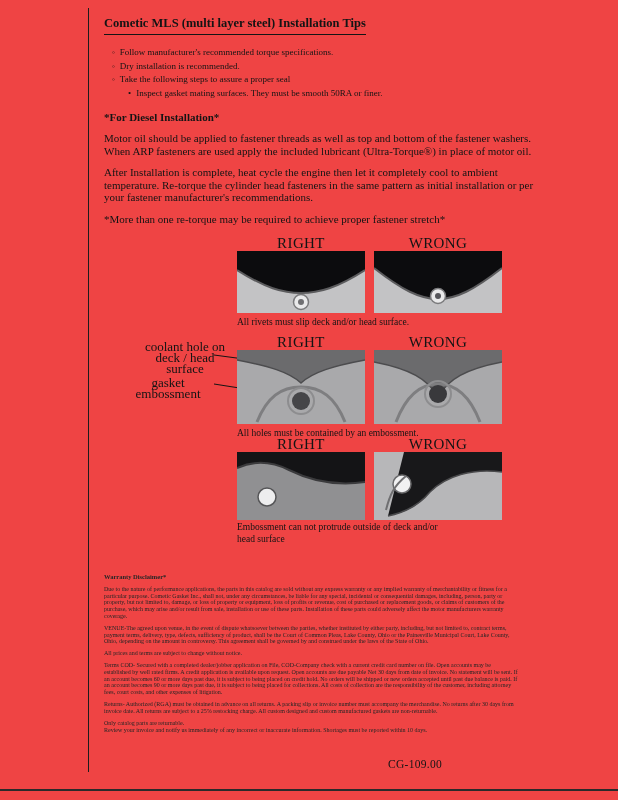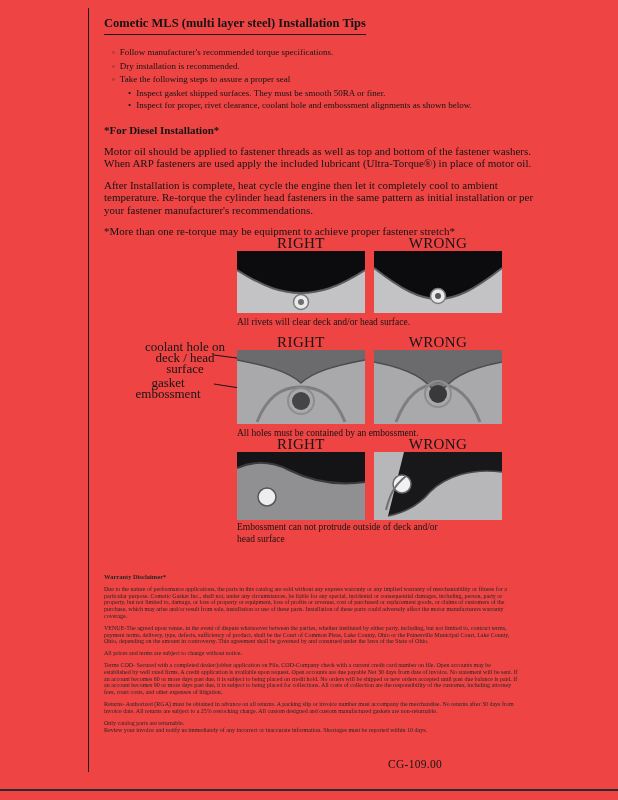"Inspect gasket shipped surfaces. They" li { text: shipped -> mating }
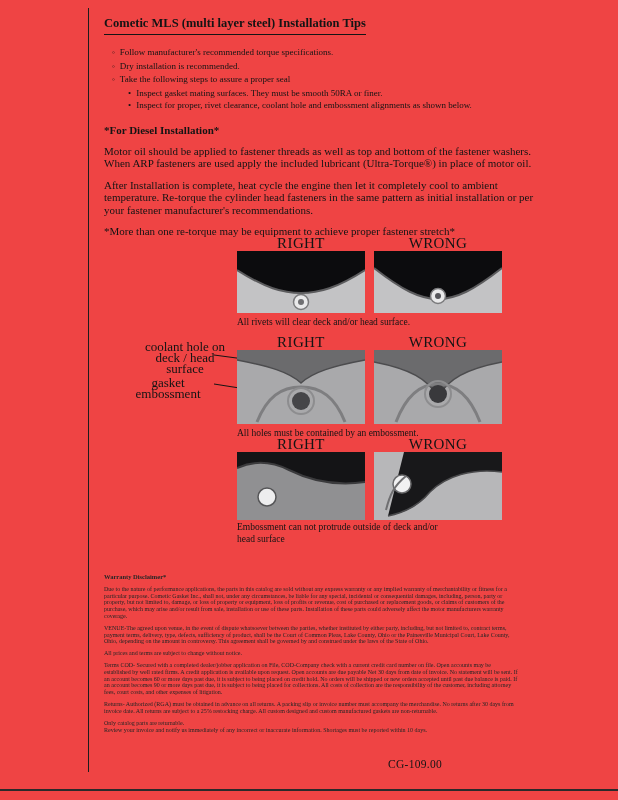"Inspect for proper, rivet clearance," li { html: <li>Inspect for proper, rivet clearance, coolant hole and embossment alignments as shown below.</li> -> none }
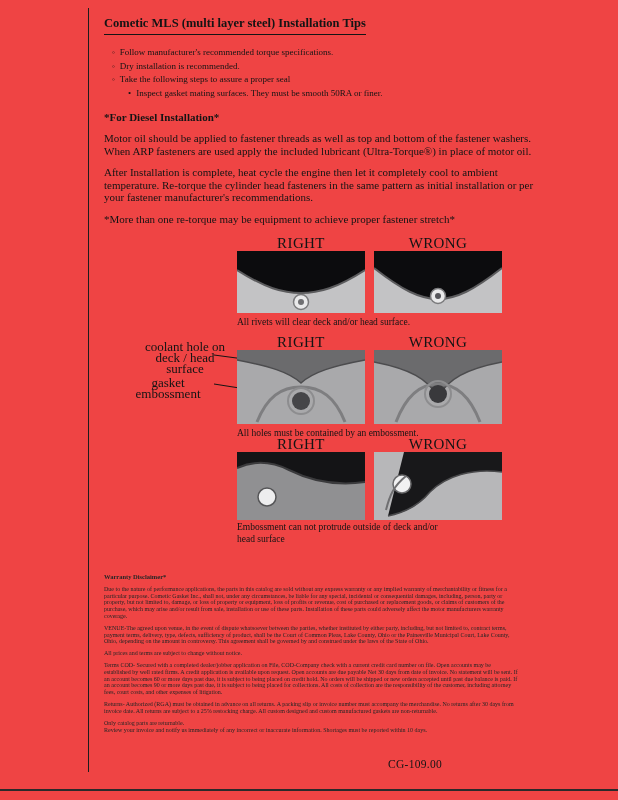"*More than one re-torque may" p.body { text: equipment -> required }
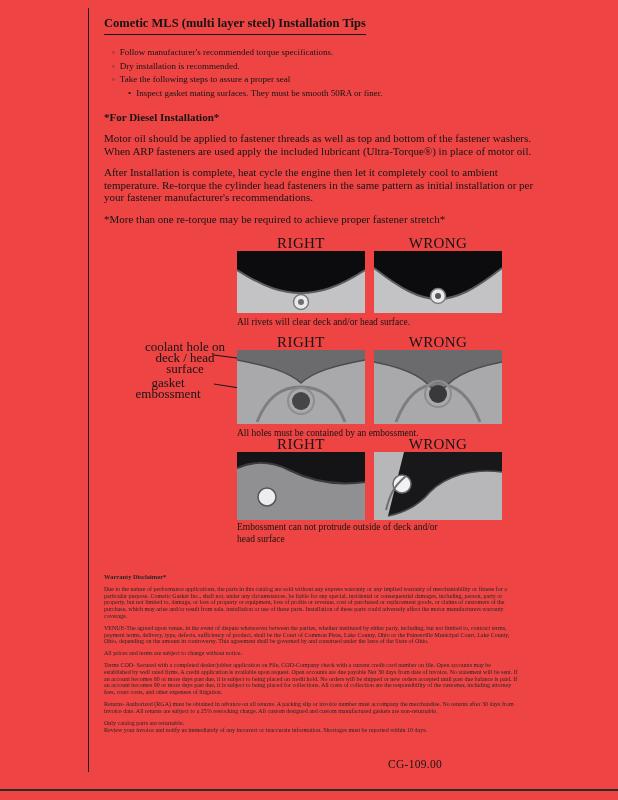"All rivets will clear deck" div.fig-caption { text: will clear -> must slip }
